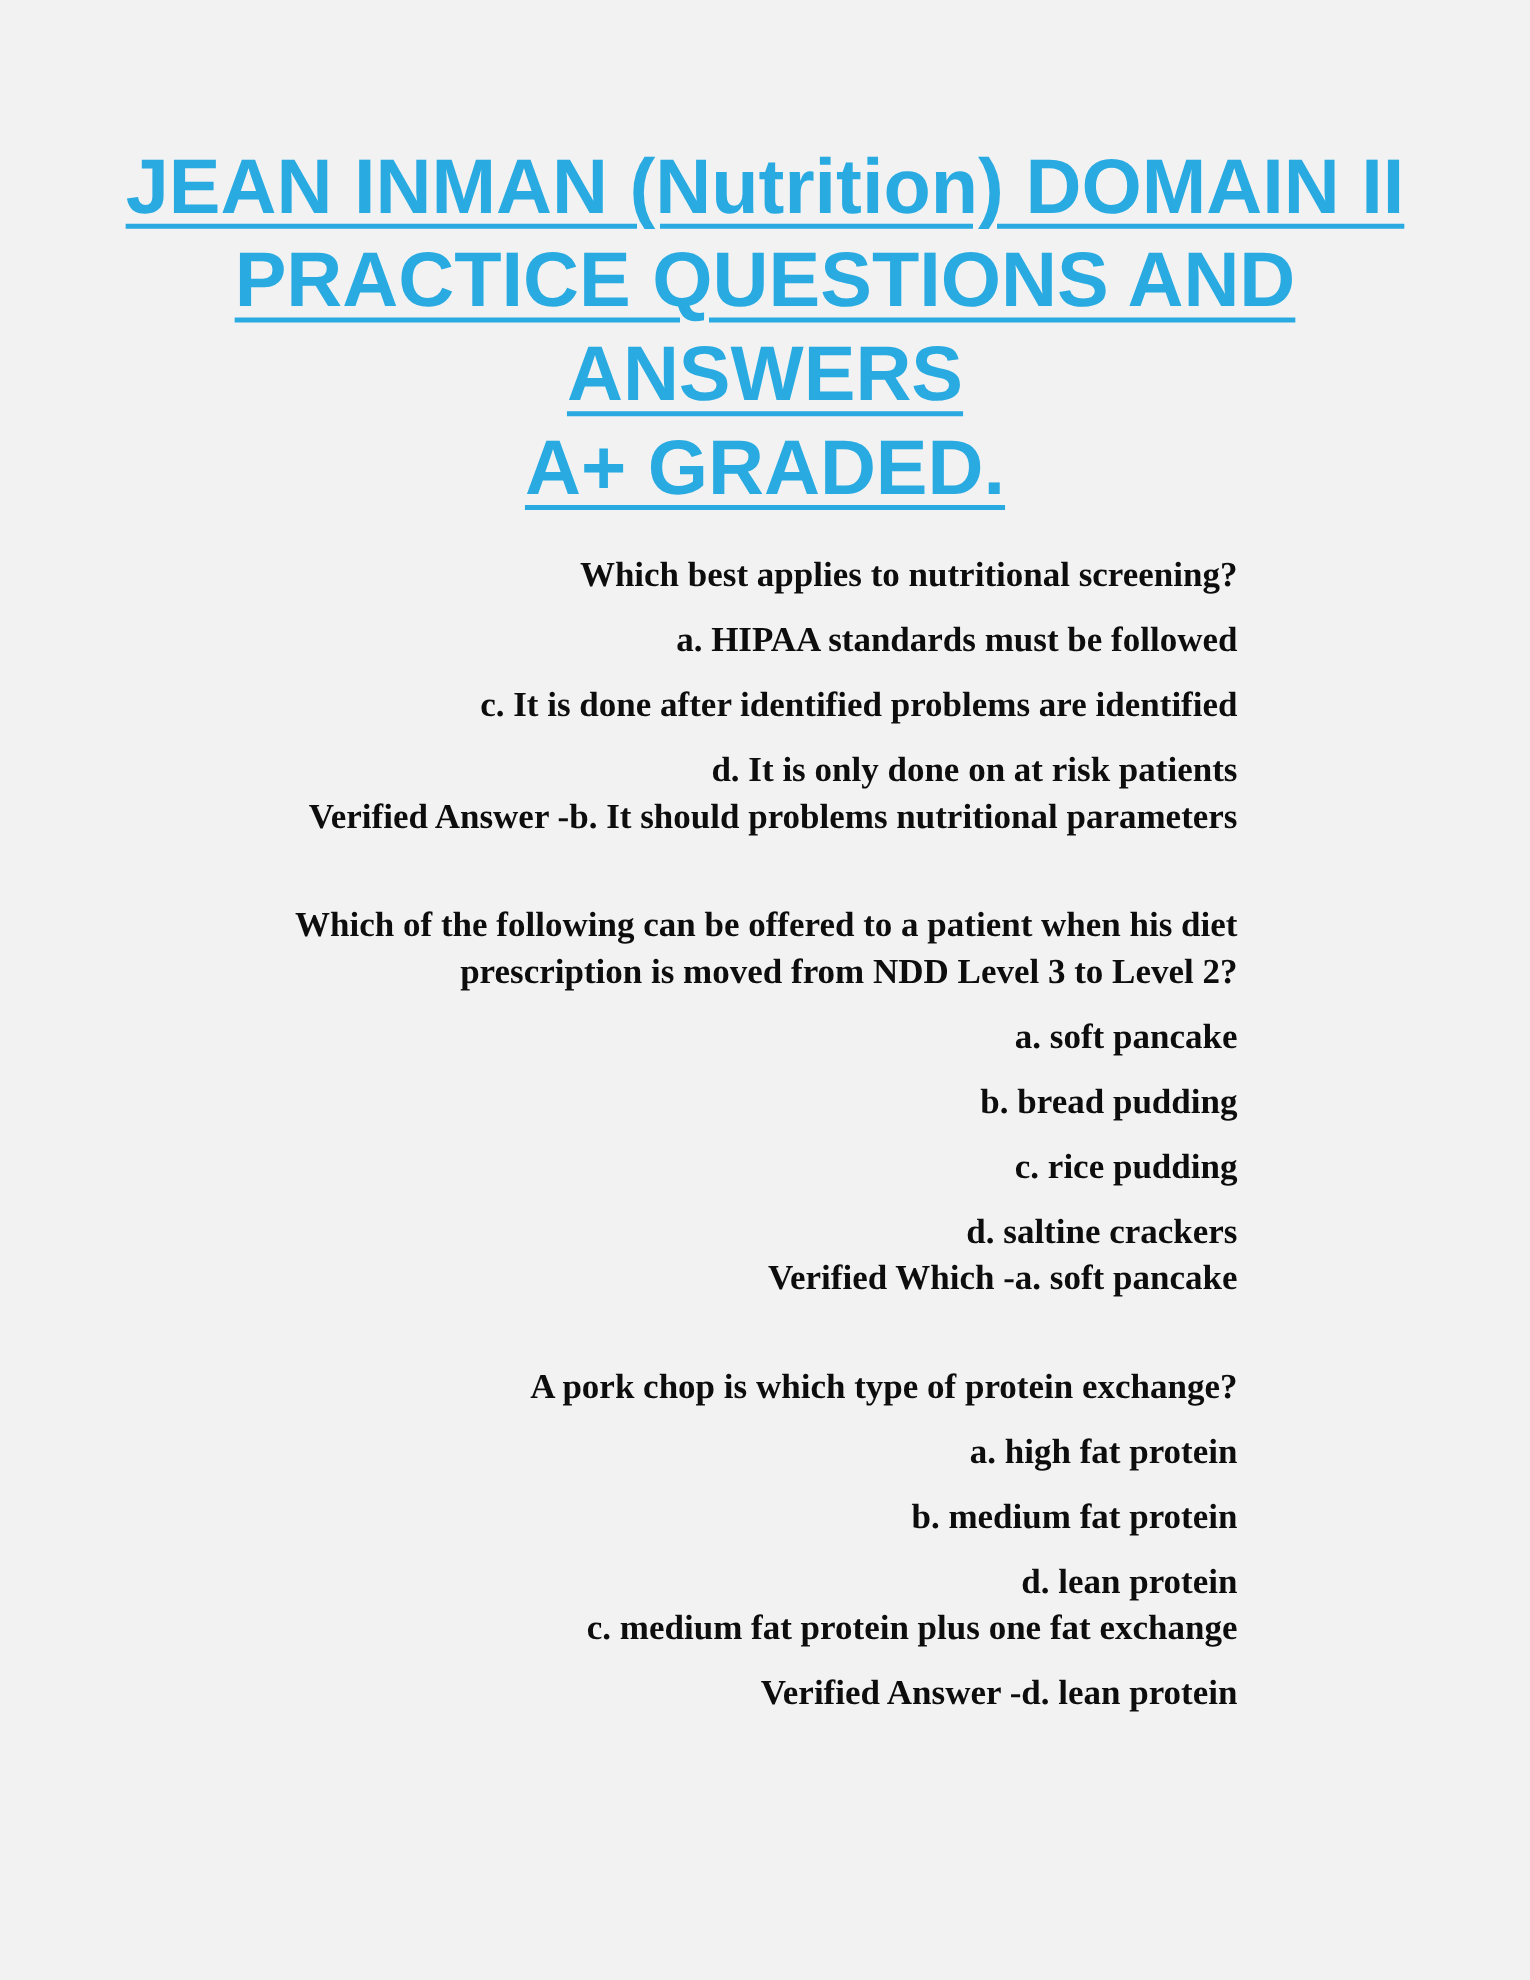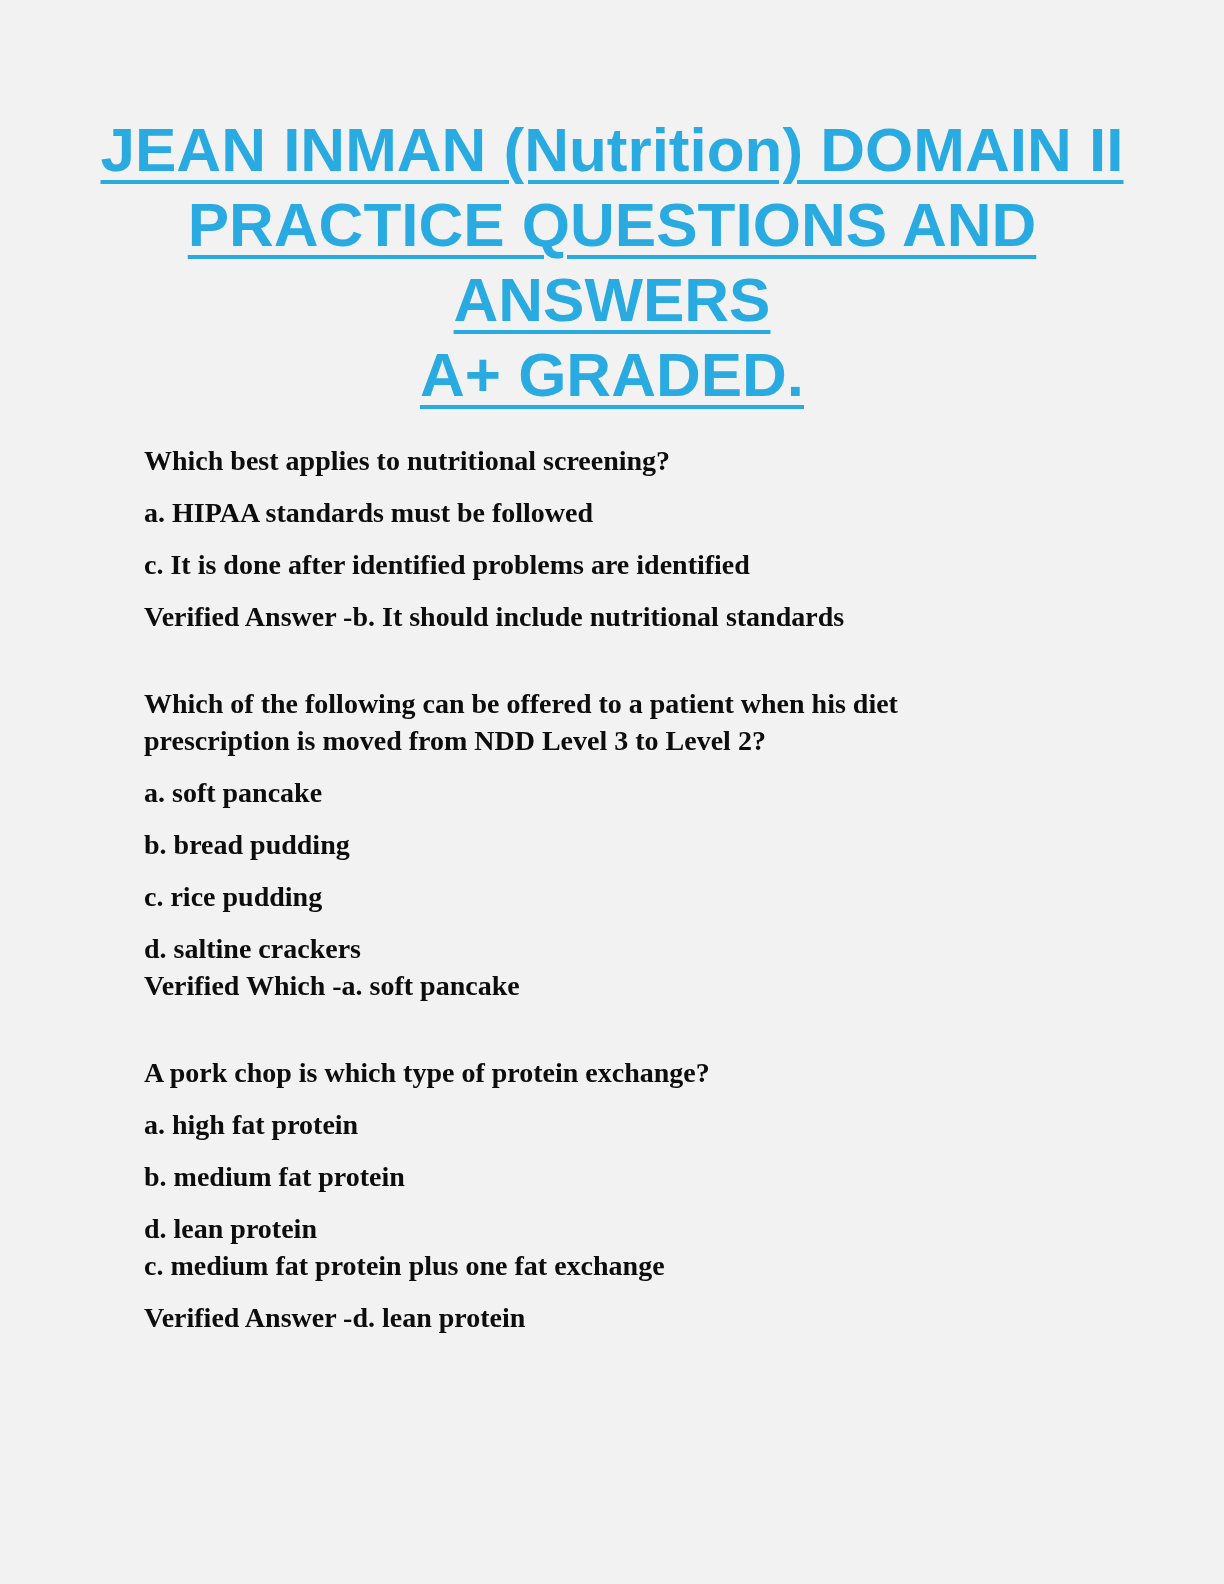"Which best applies to nutritional" .content { text-align: none -> right }
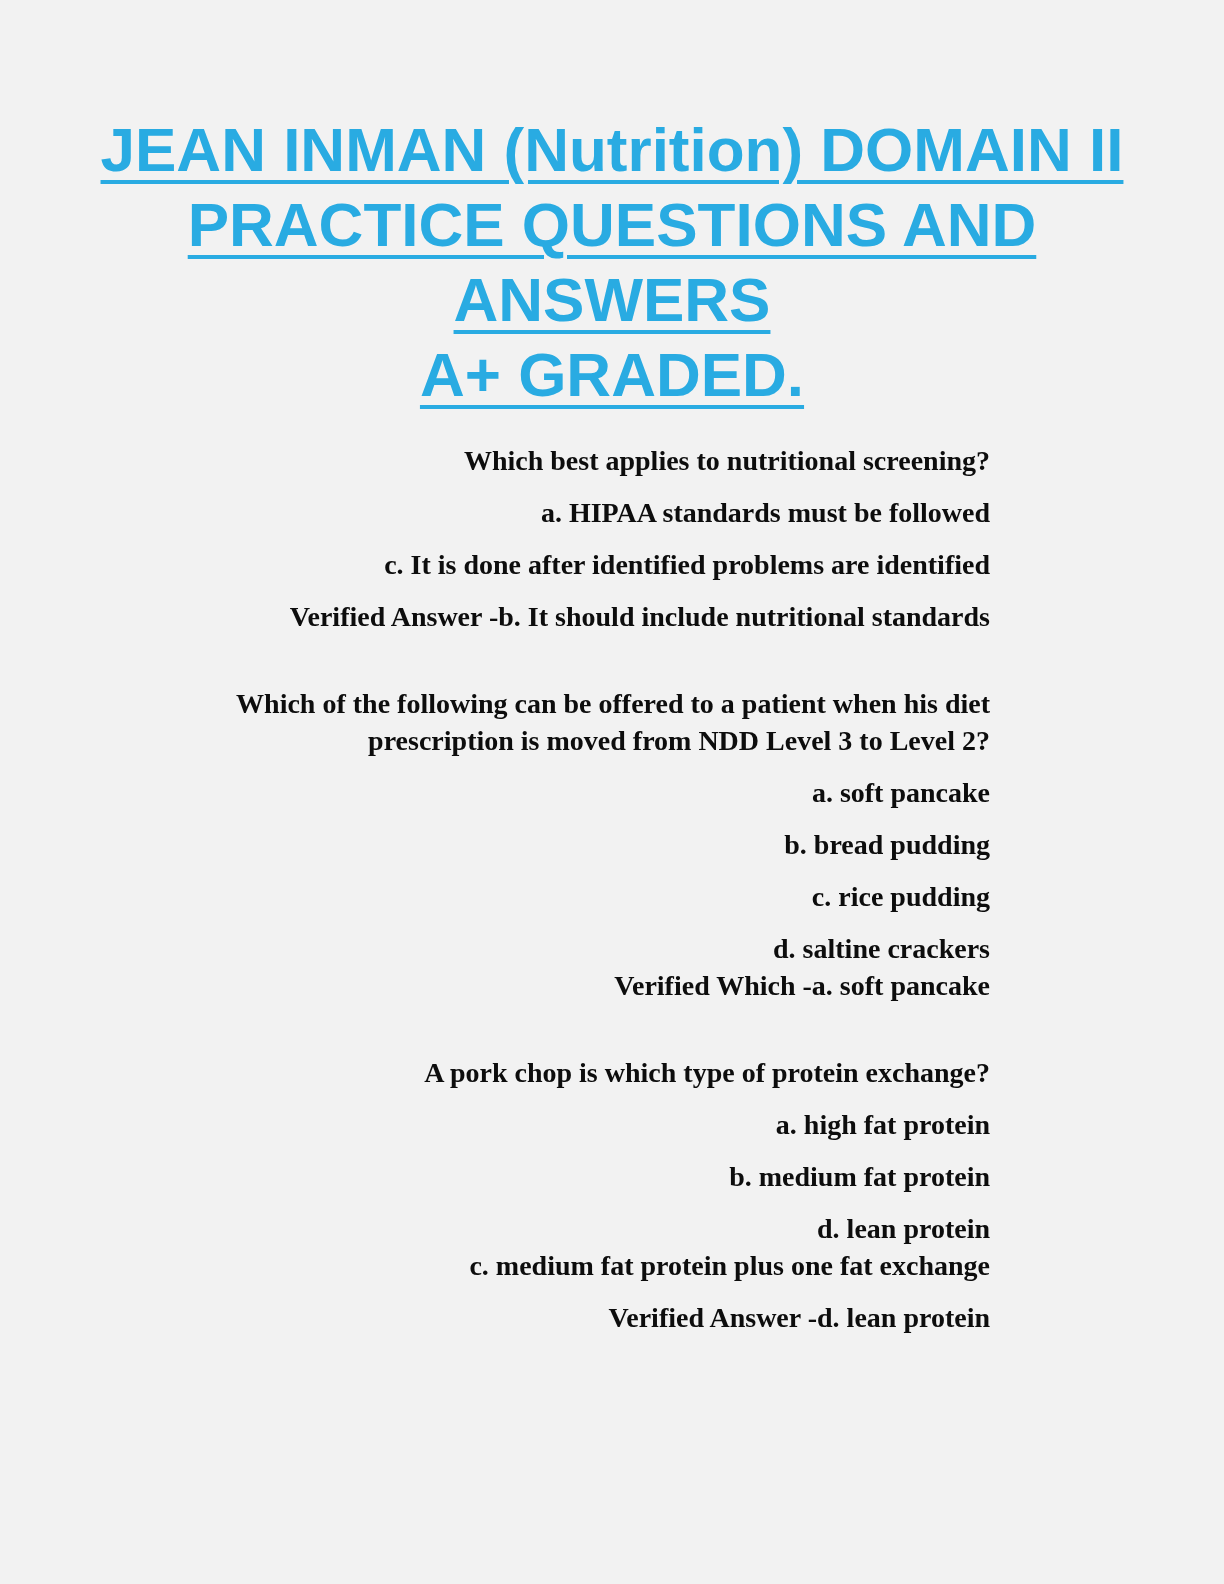"d. It is only done" p.opt { html: none -> <p>d. It is only done on at risk patients</p> }
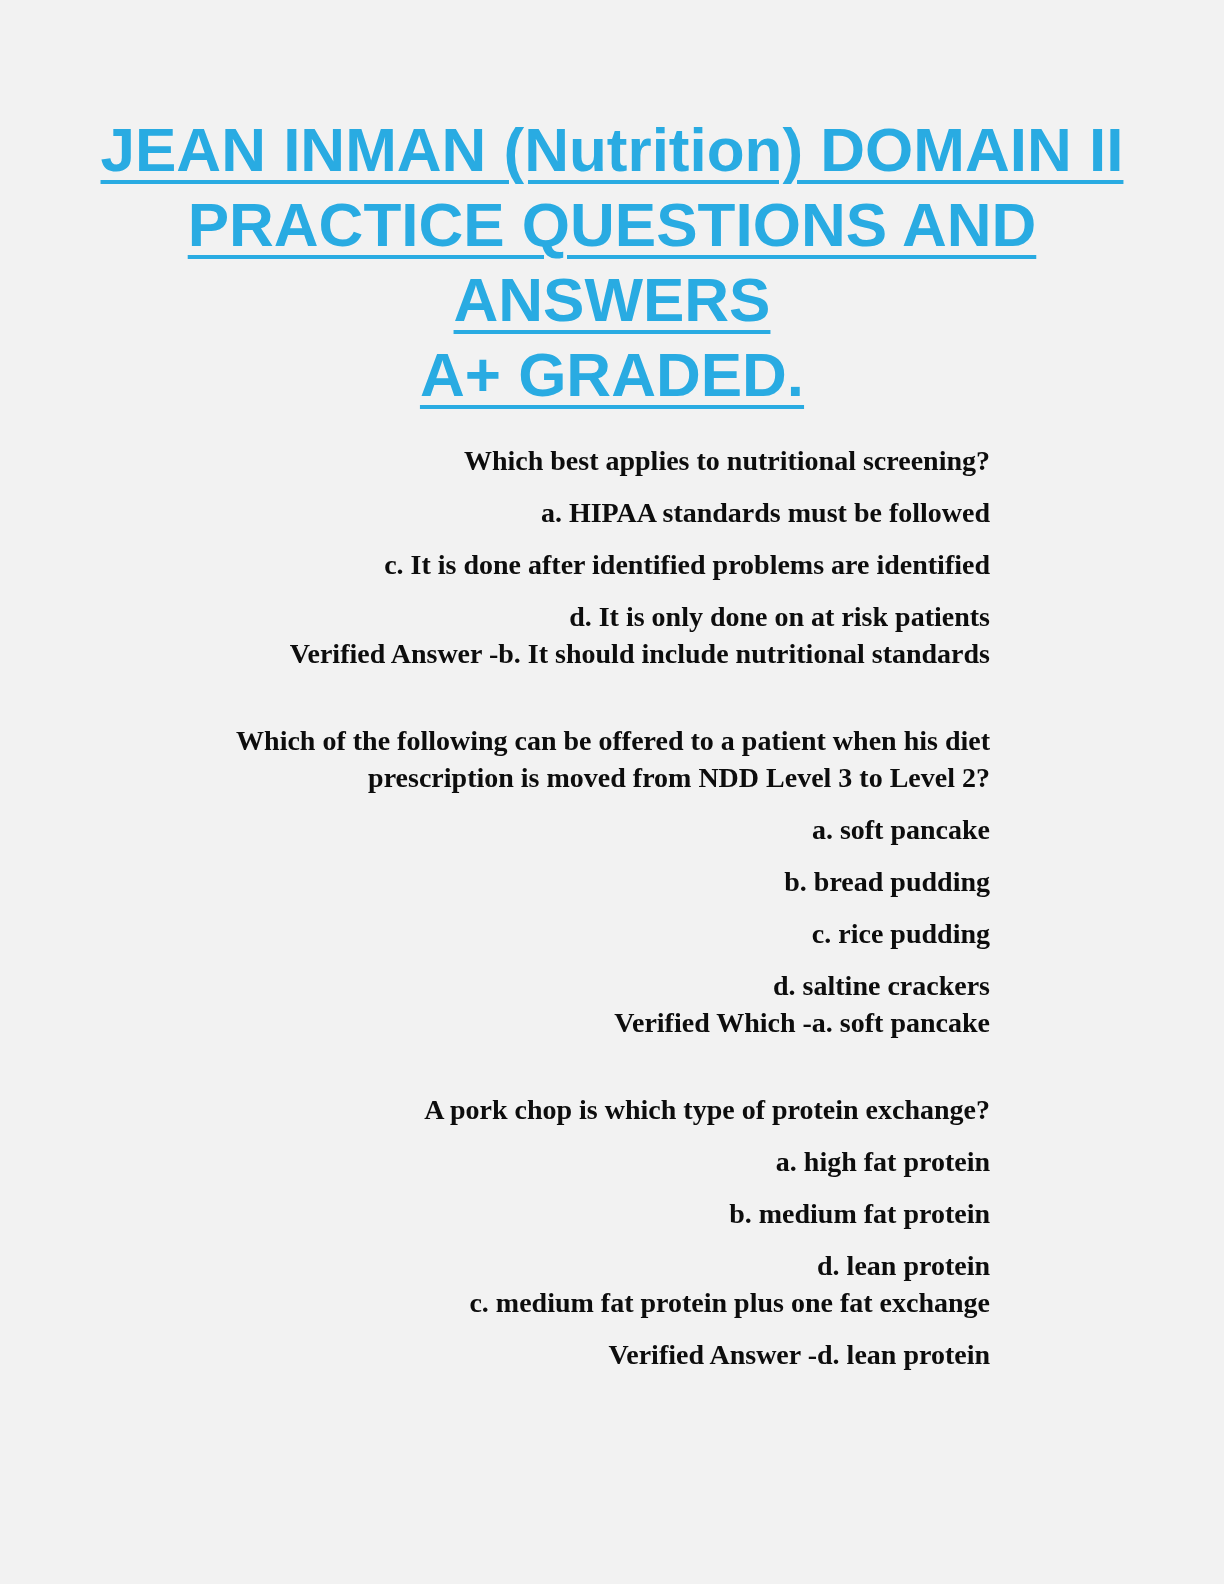"Verified Answer -b. It should" p.verified { text: include nutritional standards -> problems nutritional parameters }
